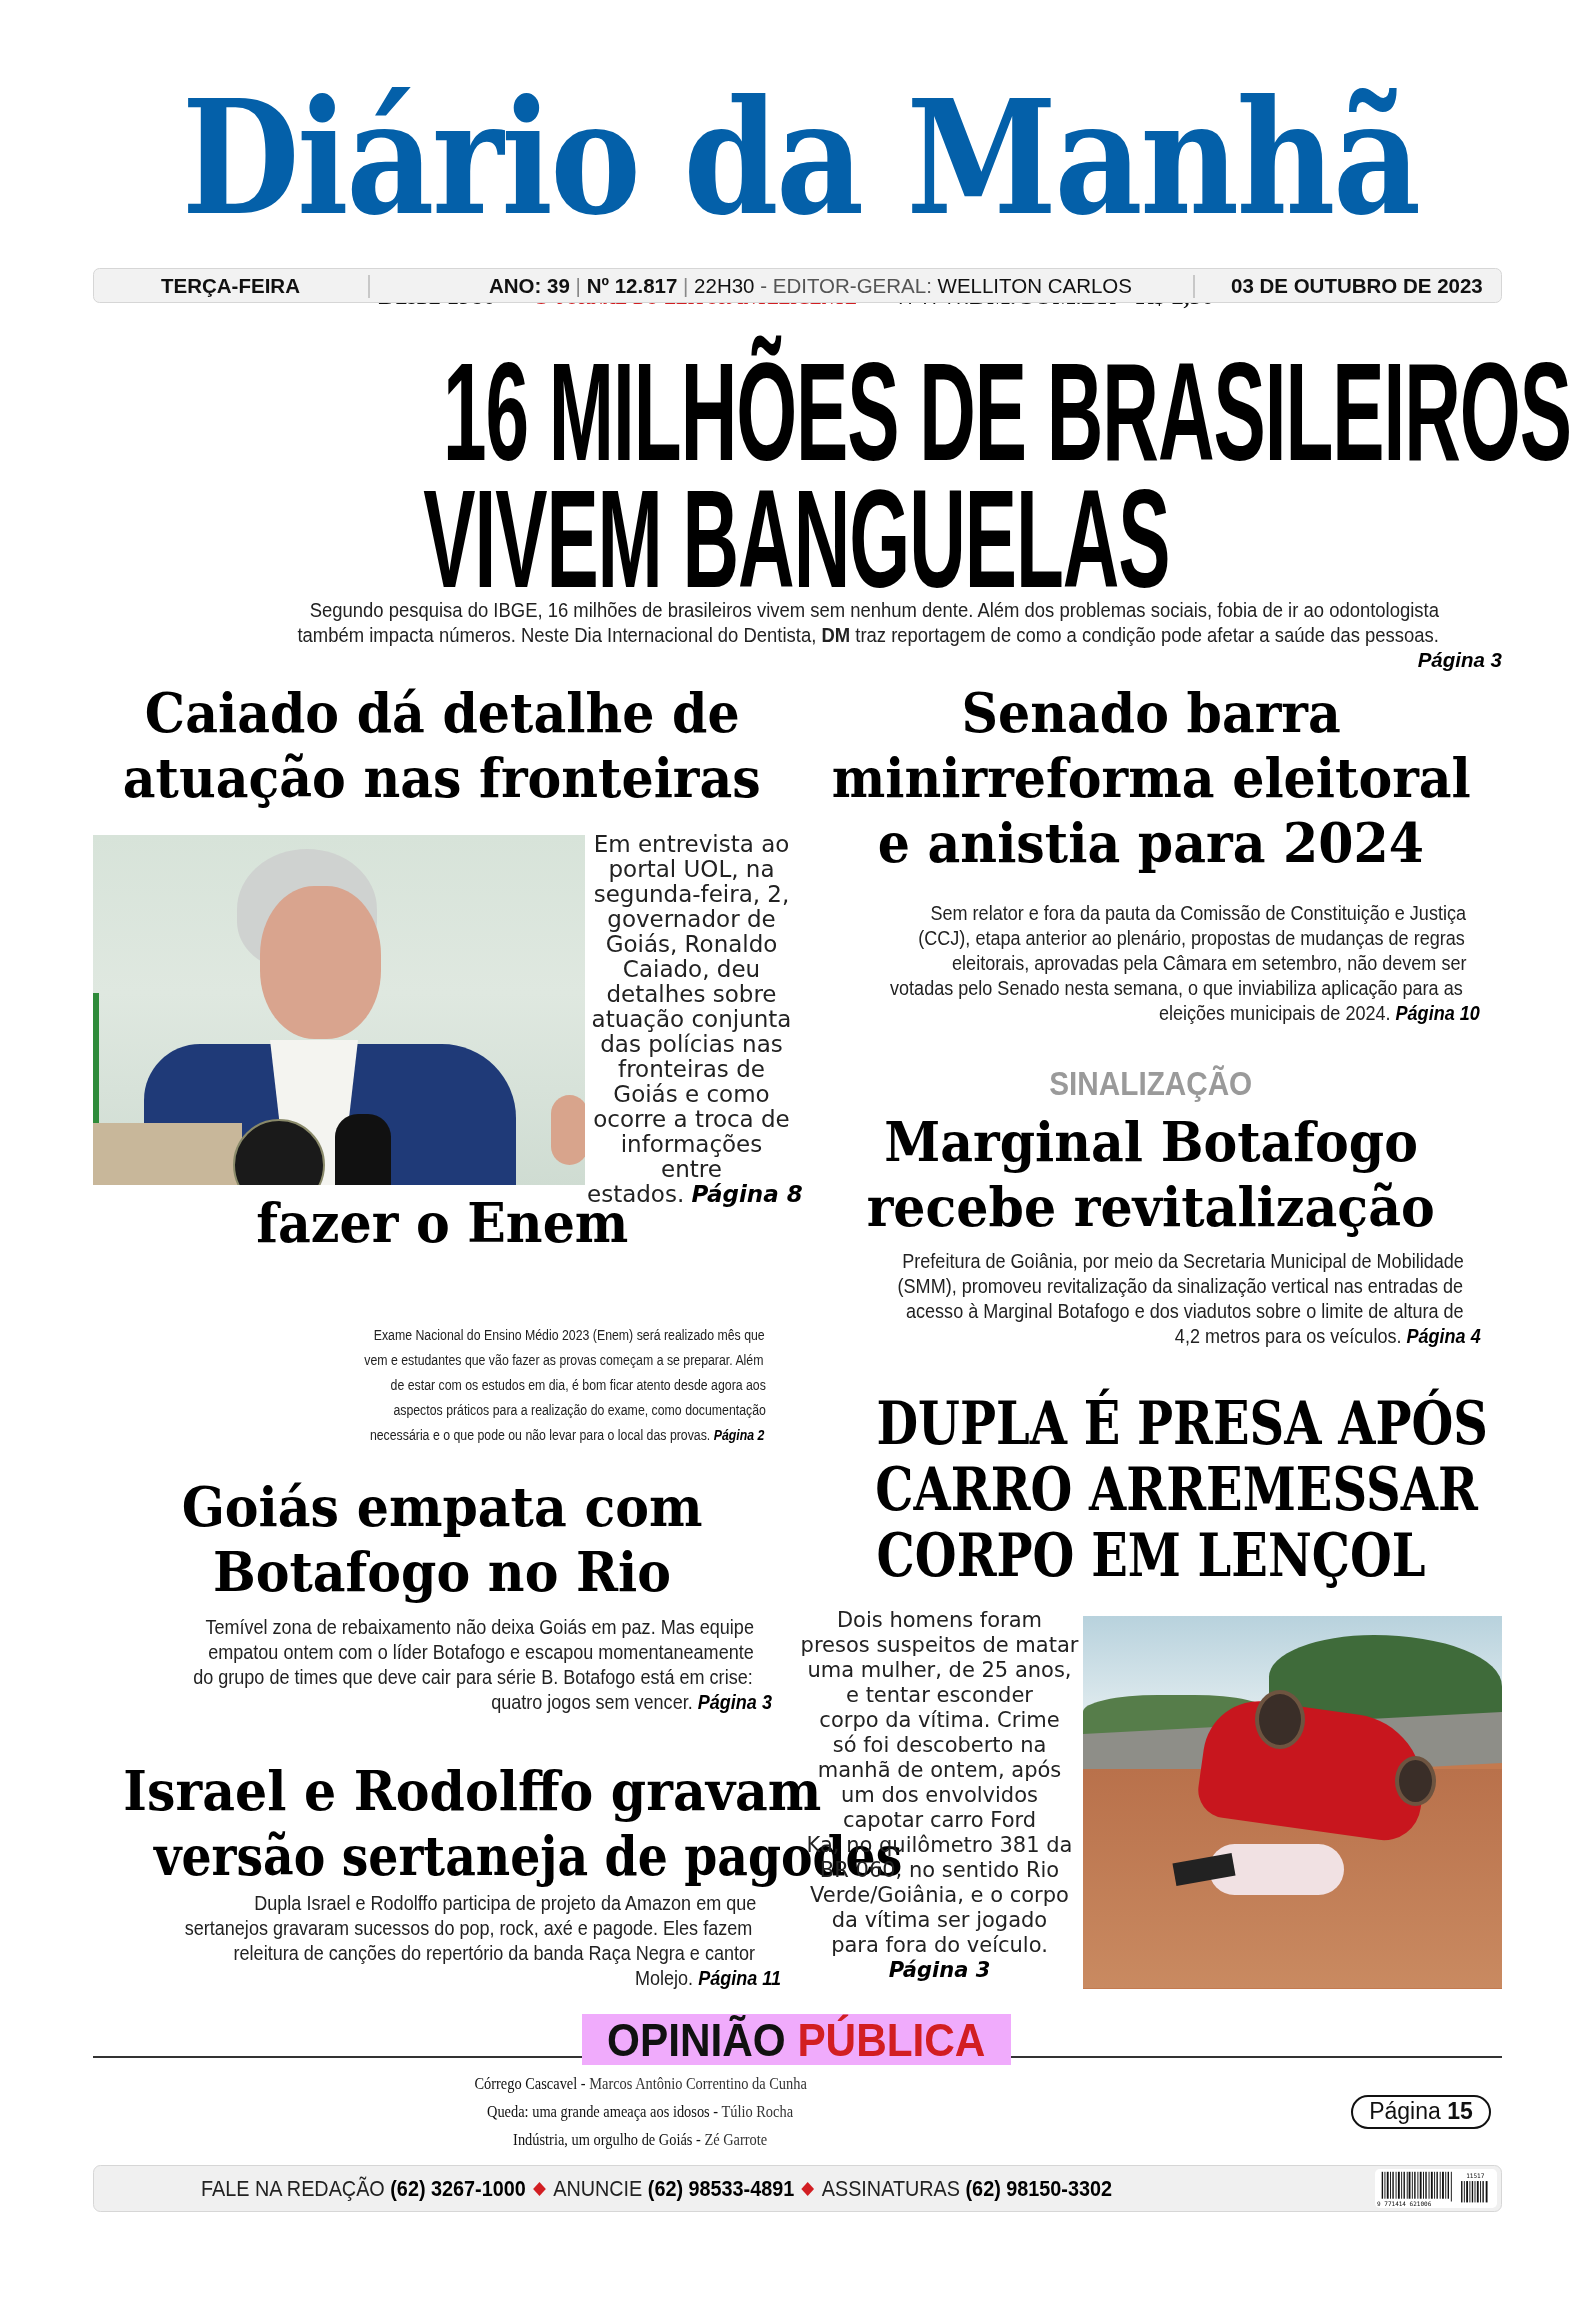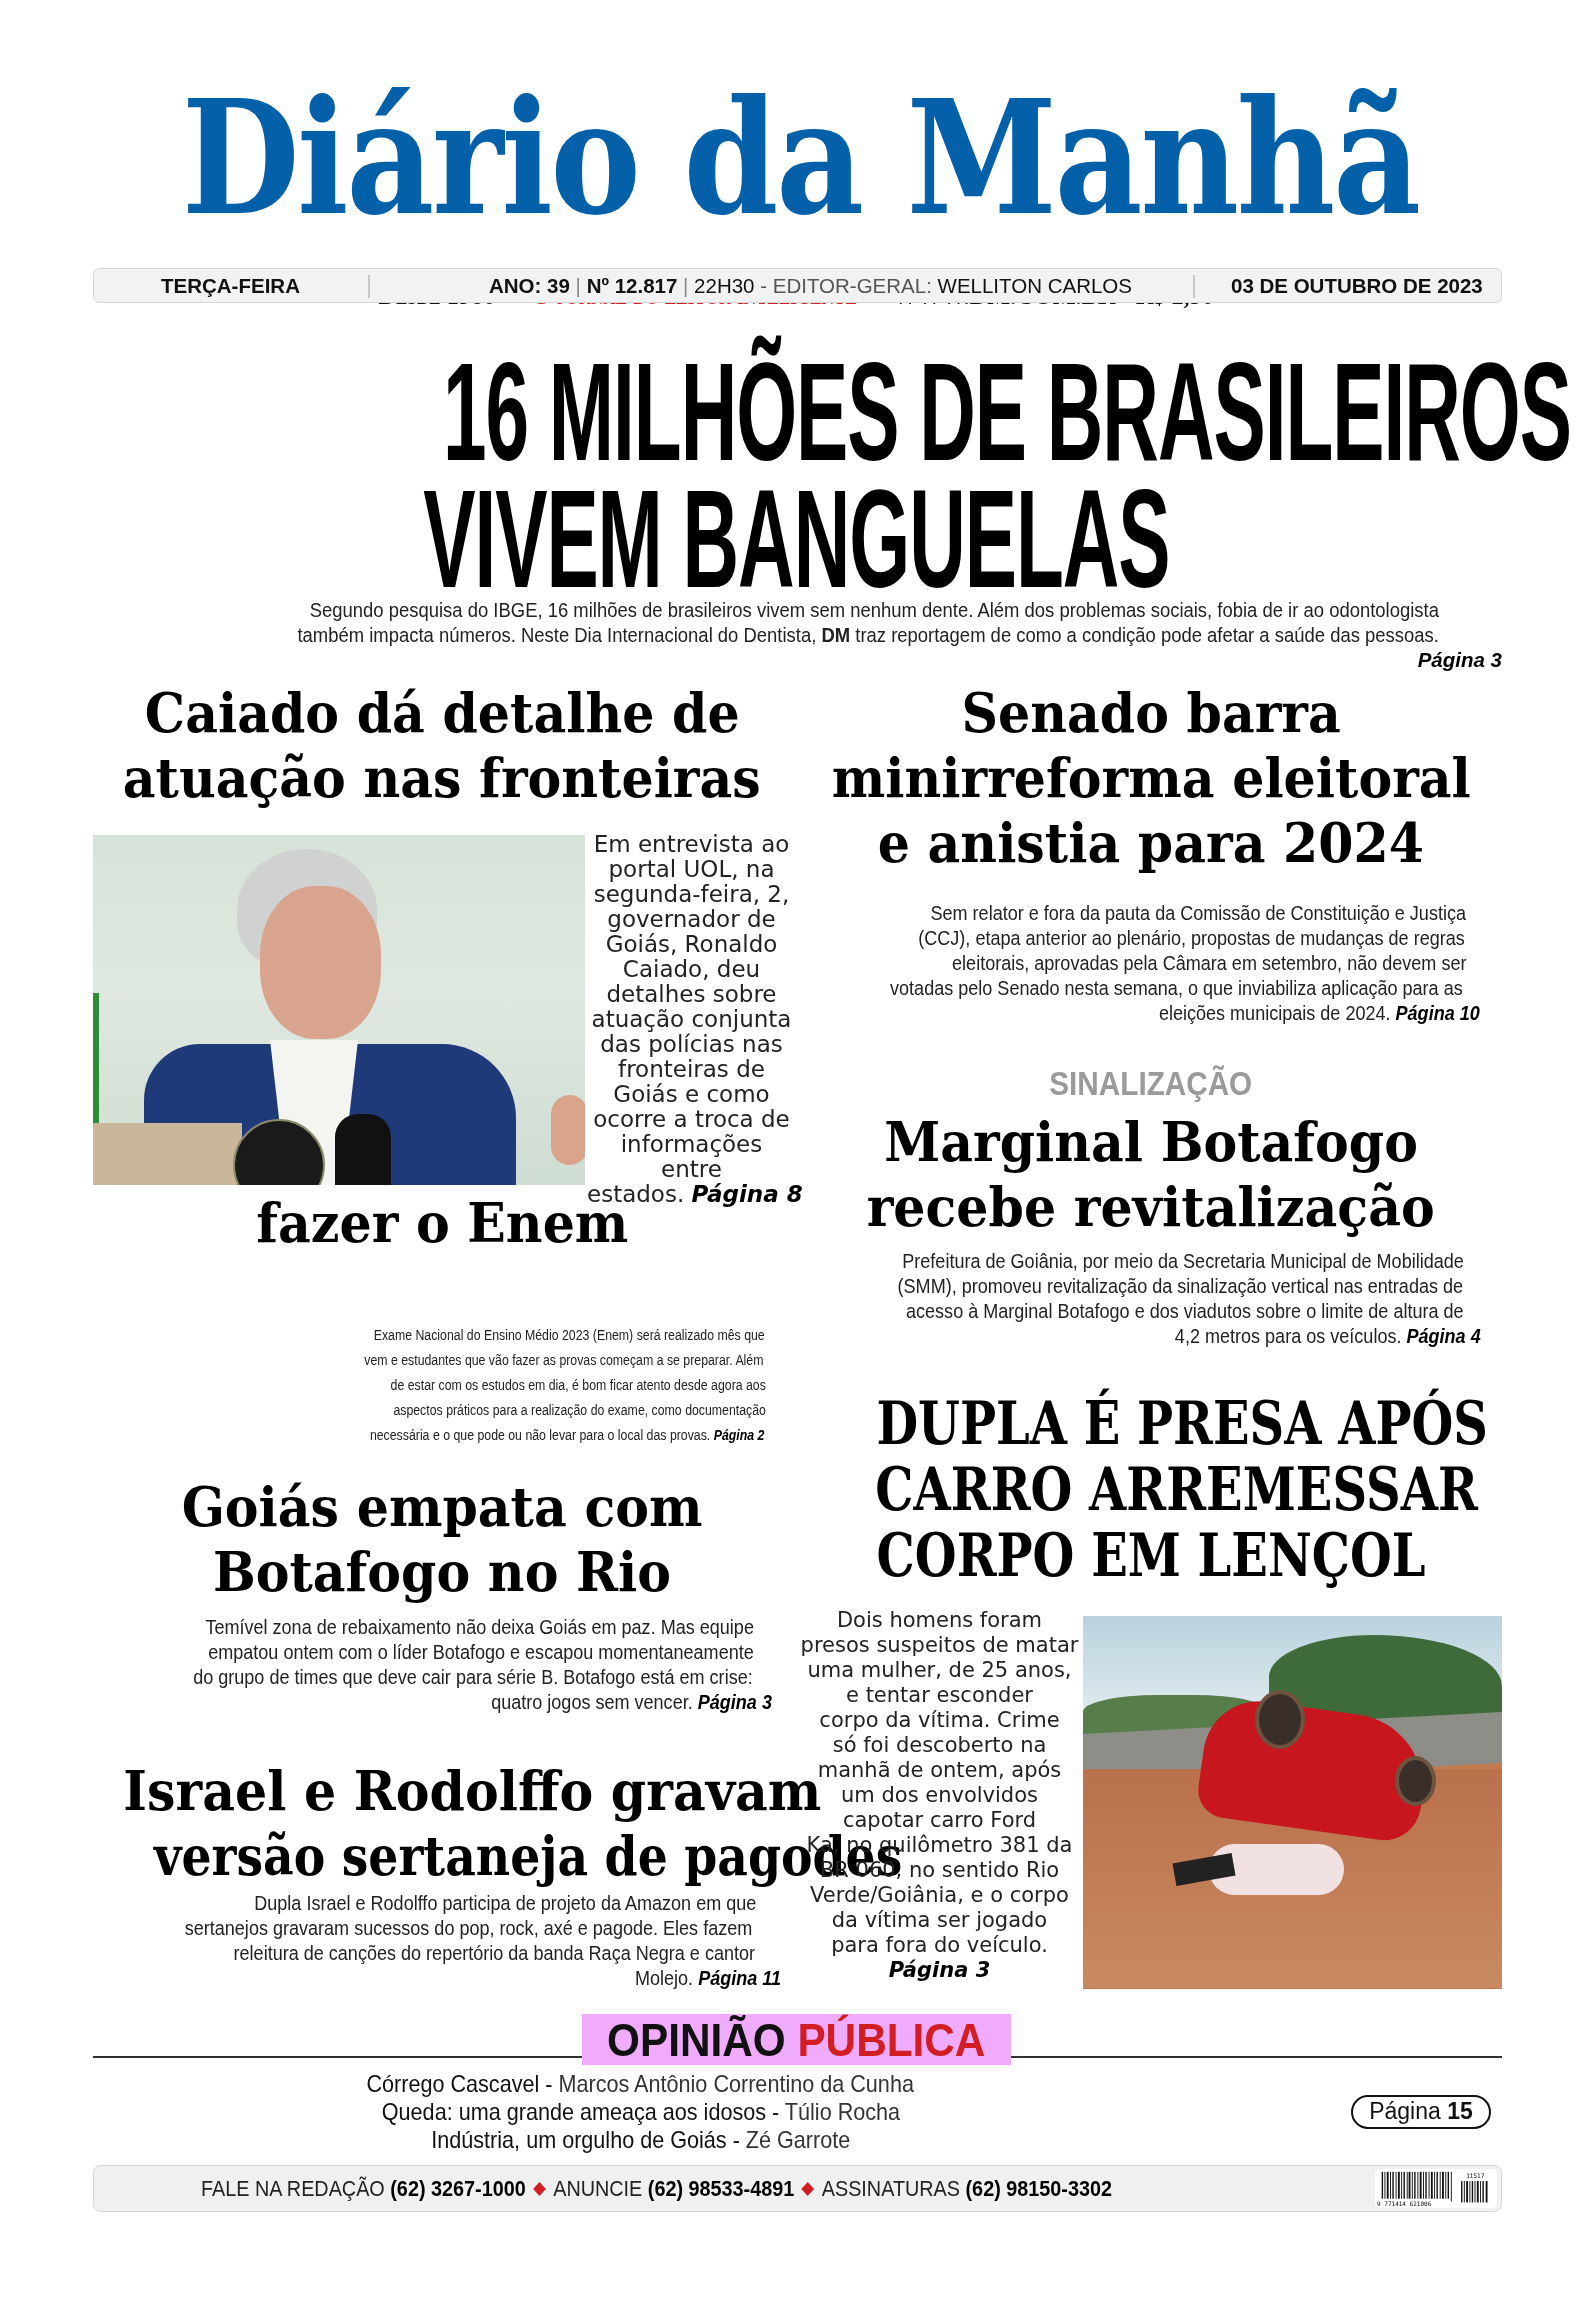"Córrego Cascavel - Marcos Antônio" .op-item { font-family: Liberation Sans, sans-serif -> Liberation Serif, serif; font-size: 24px -> 16px }
